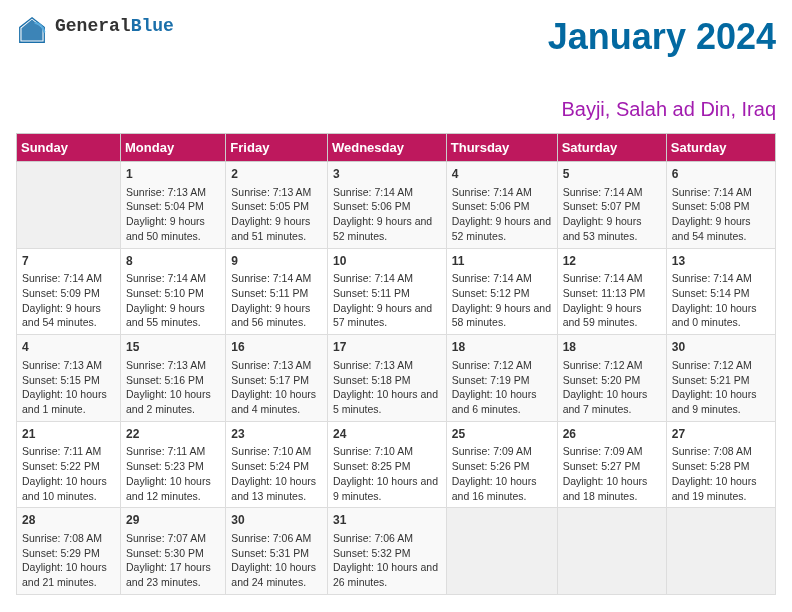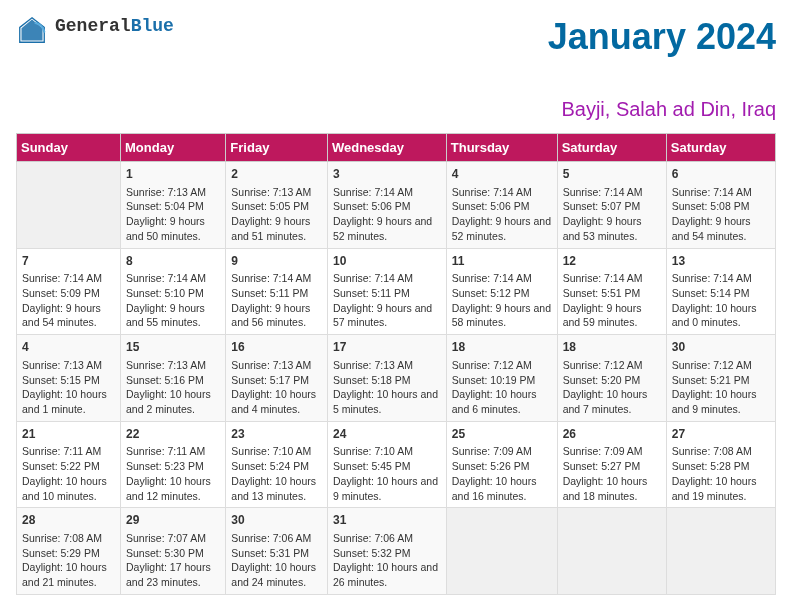"Sunset: 5:51 PM" div.cell-info { text: 5:51 -> 11:13 }
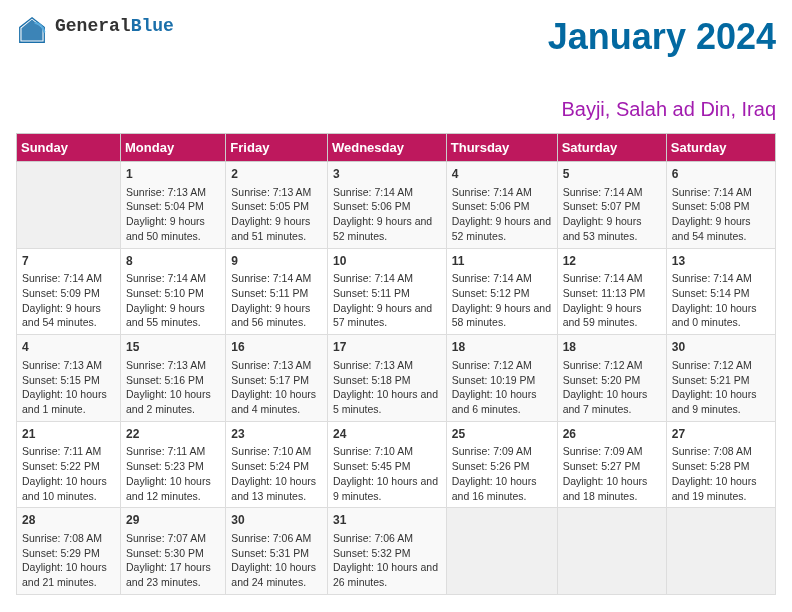"Sunset: 10:19 PM" div.cell-info { text: 10:19 -> 7:19 }
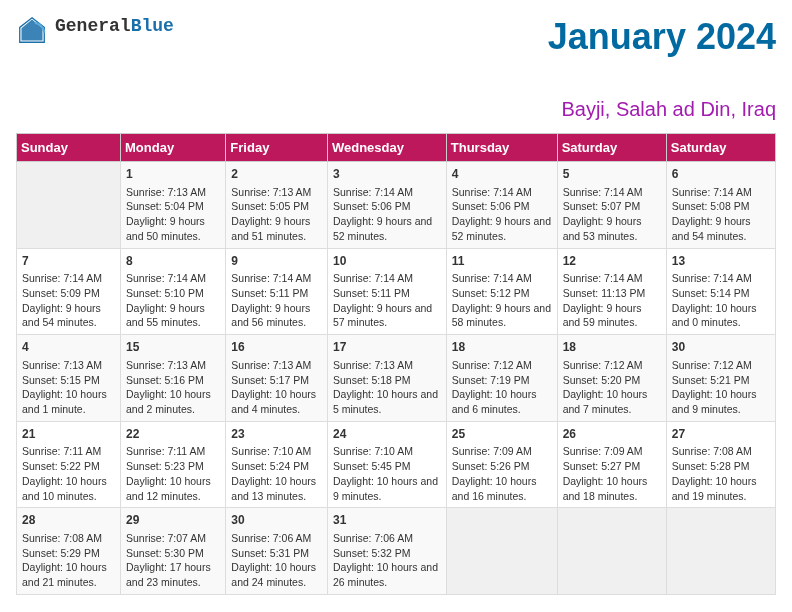"Sunset: 5:45 PM" div.cell-info { text: 5:45 -> 8:25 }
